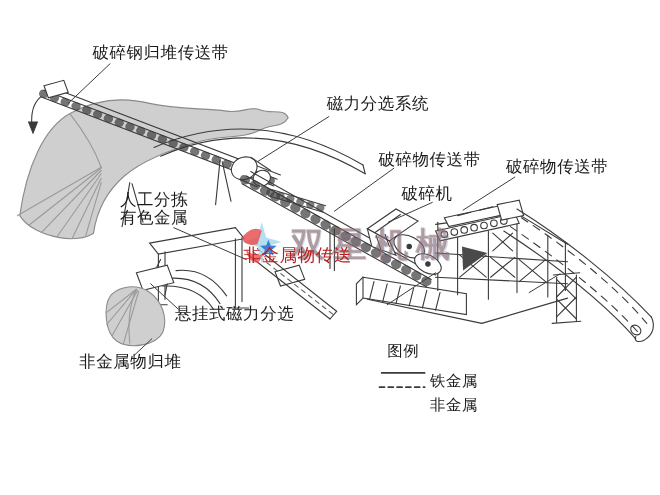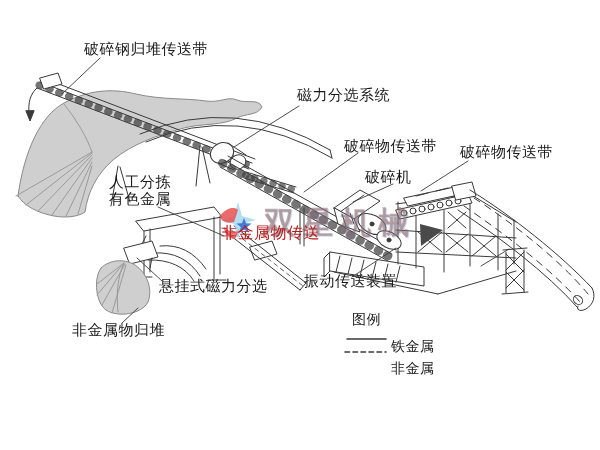"振动传送装置" span { html: <span>振动传送装置</span> -> none }
